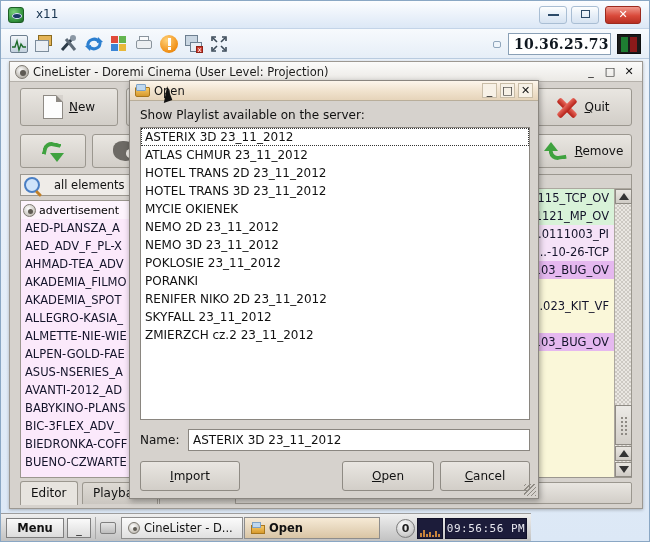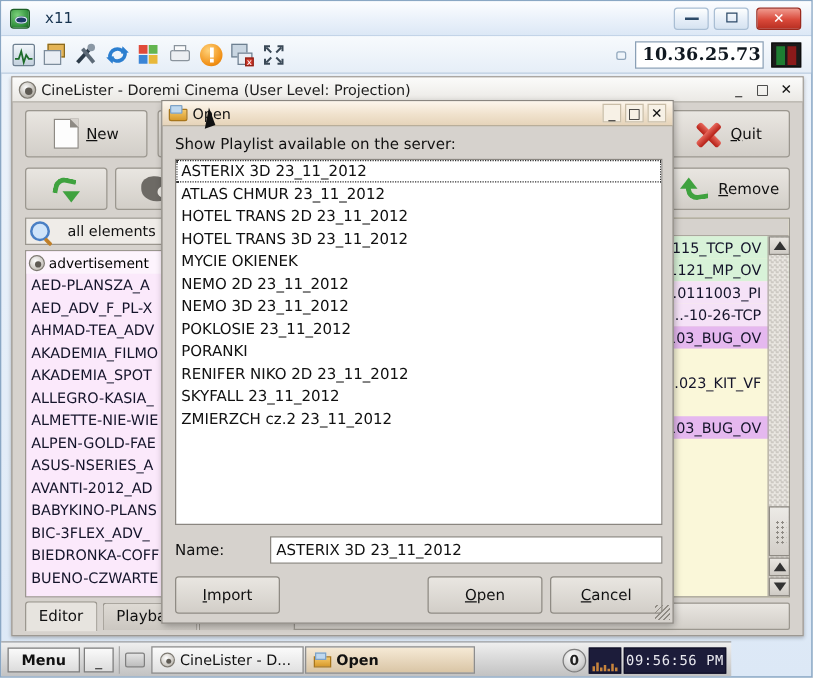"Name:" #od-name-row { gap: 28px -> none }
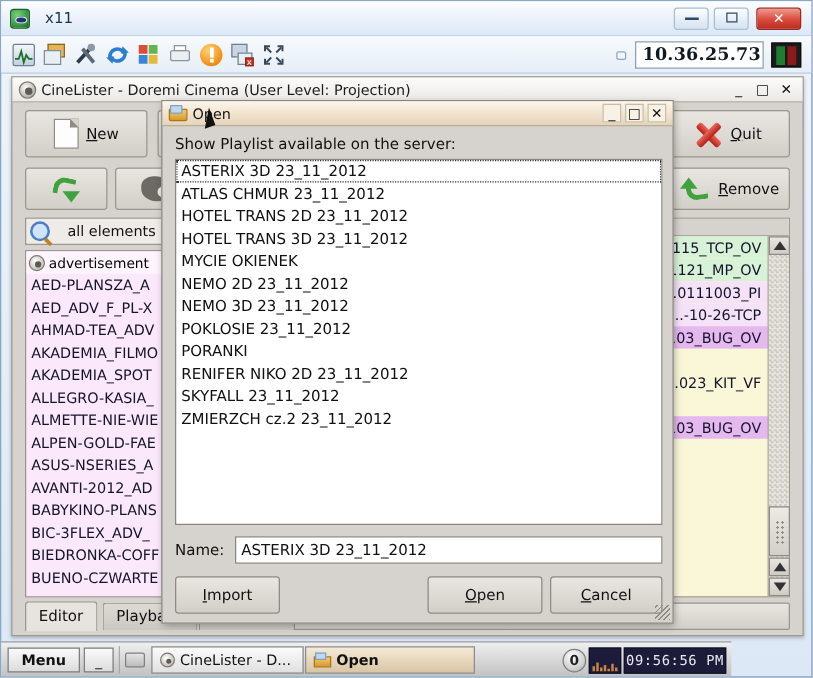"Import" #od-import { width: 84px -> 100px }
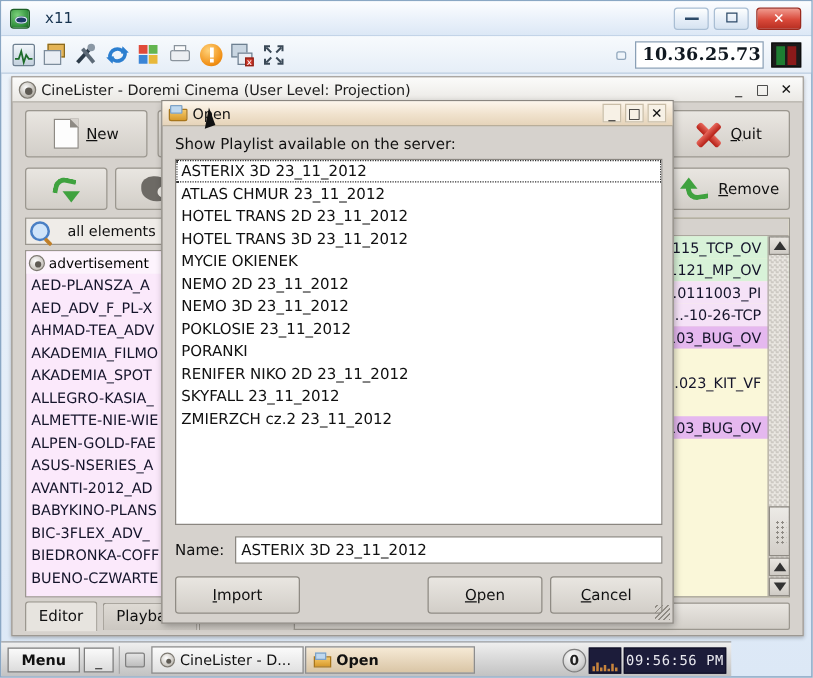"Menu" #taskbar { width: 584px -> 530px }
